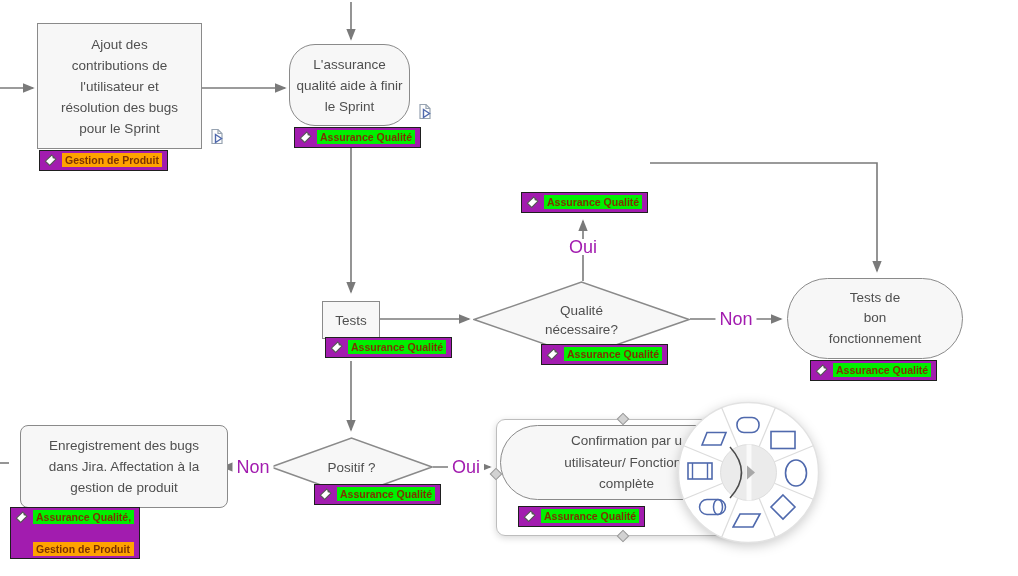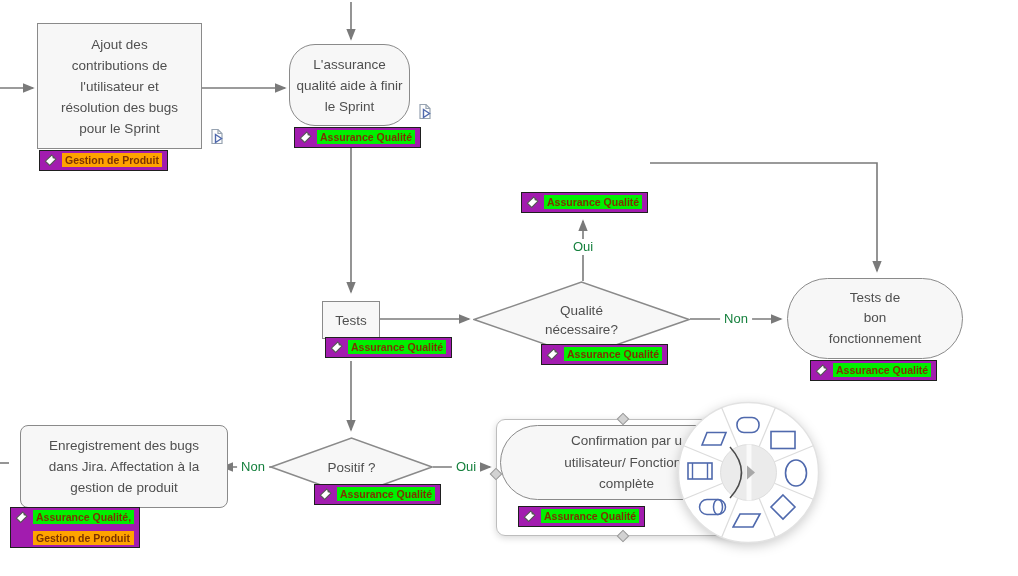"Oui" .edge-label { color: #15803d -> #a21caf; font-size: 13px -> 18px }
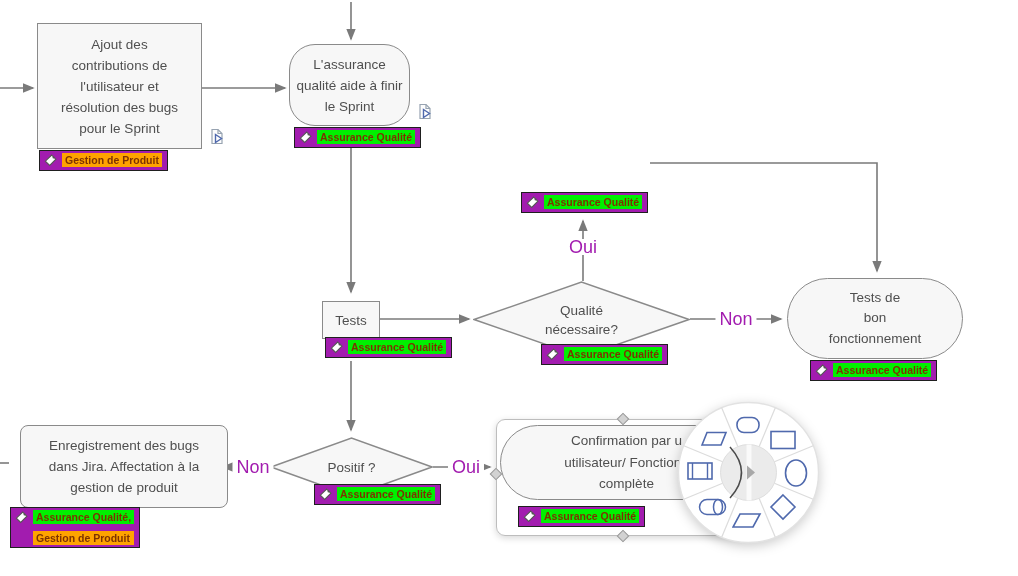"Assurance Qualité," .chip-col { gap: 7px -> 18px }
